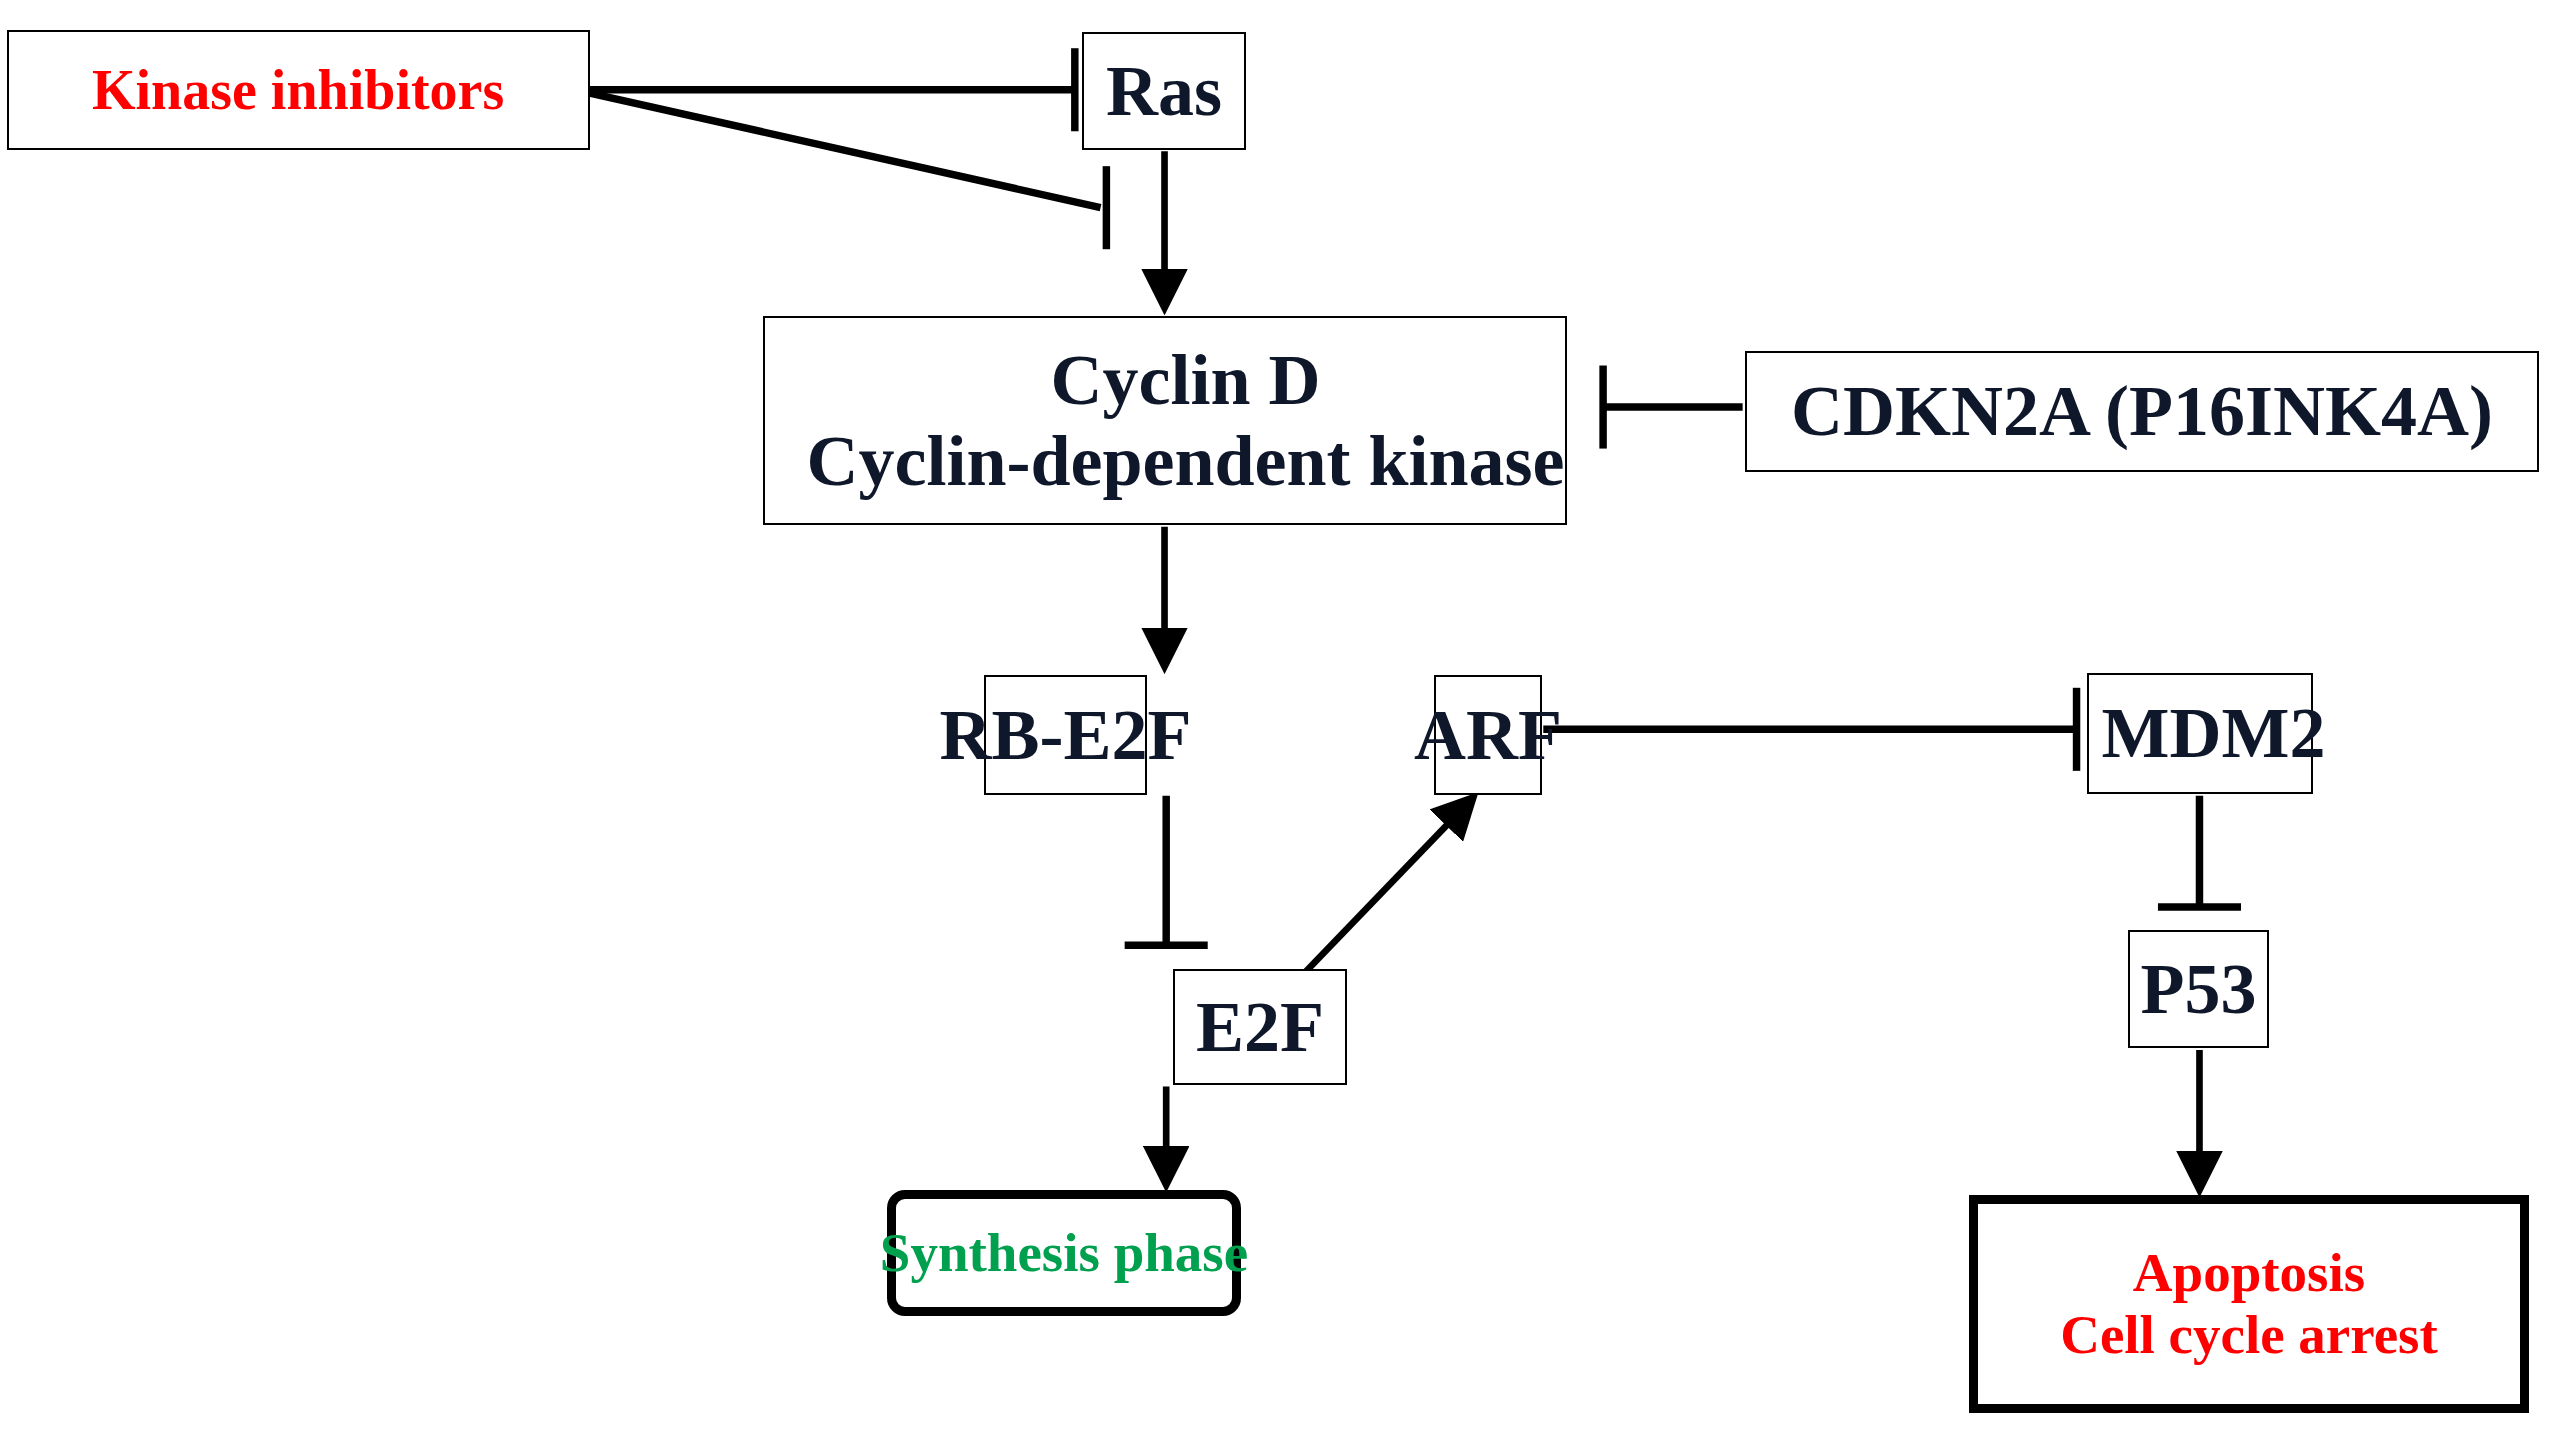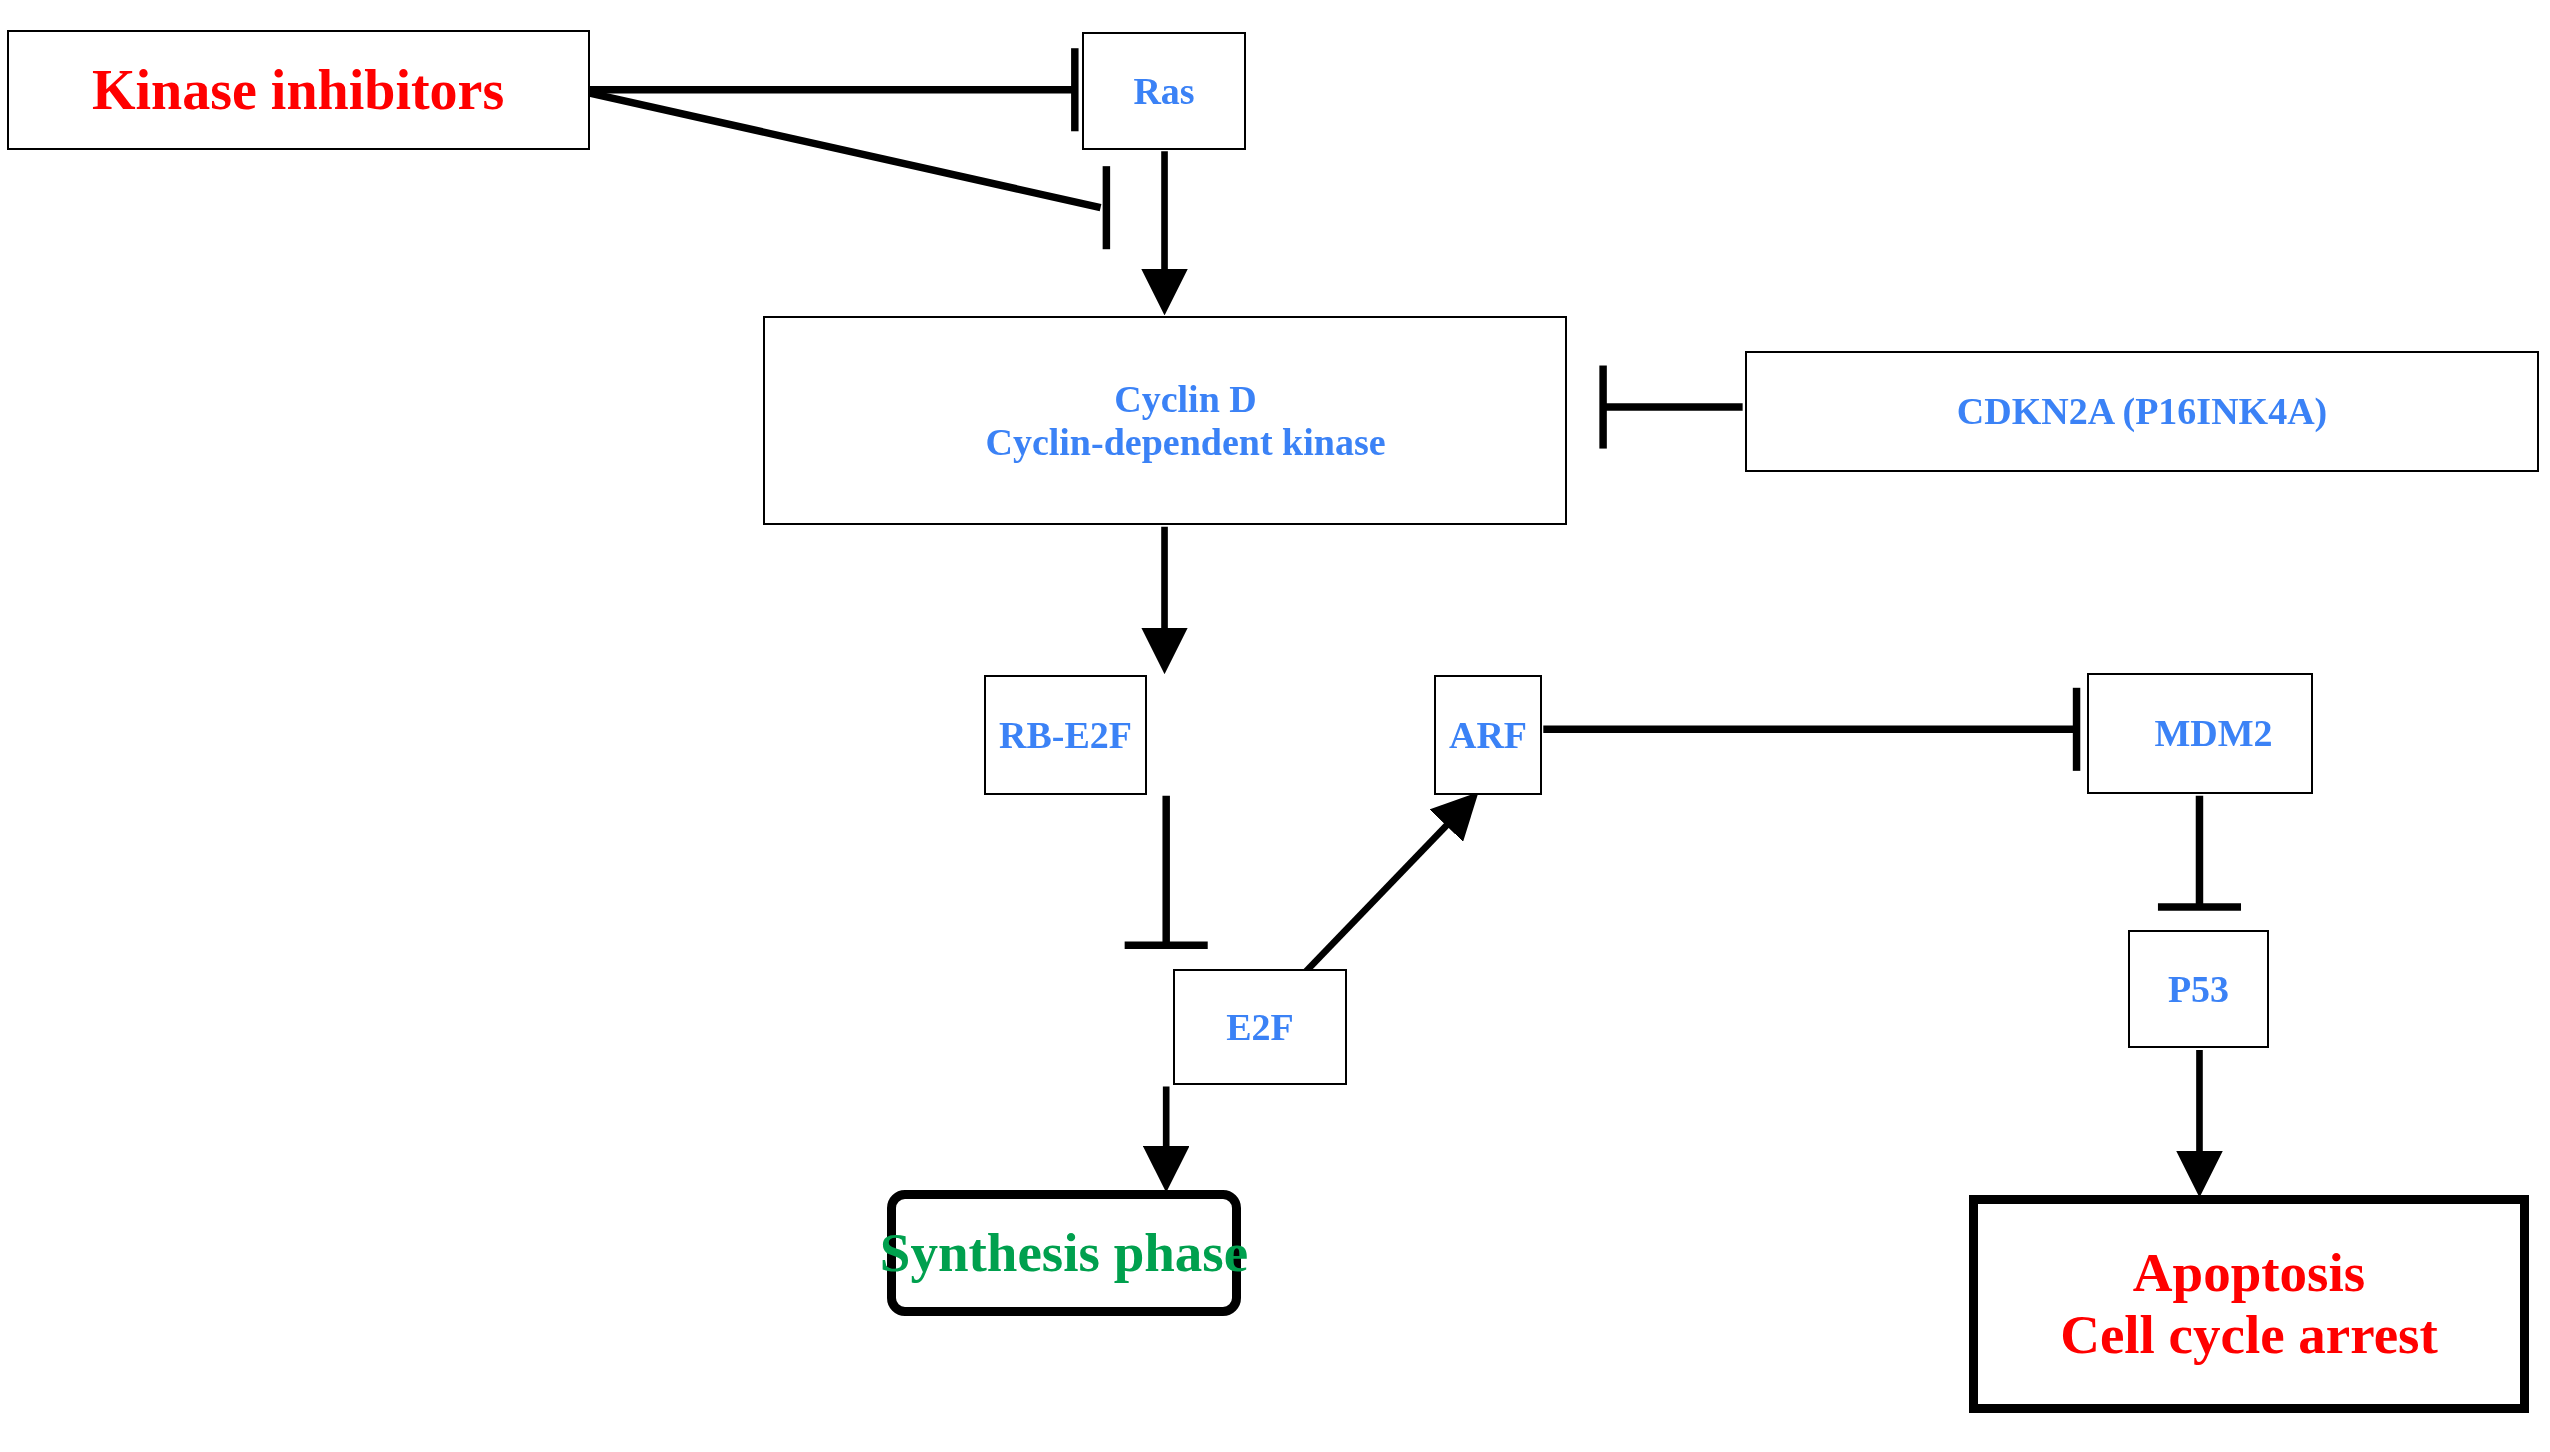"Ras" .node { color: #3b82f6 -> #0f172a; font-size: 38px -> 72px }
